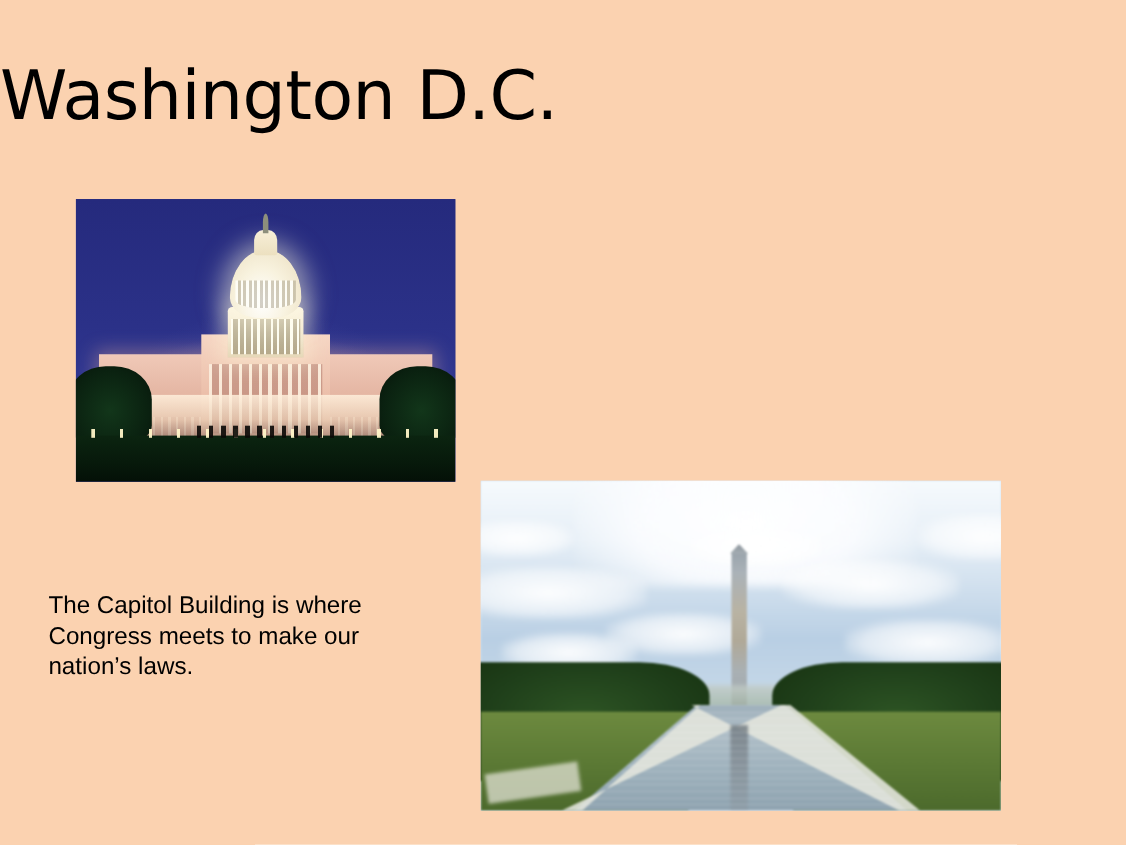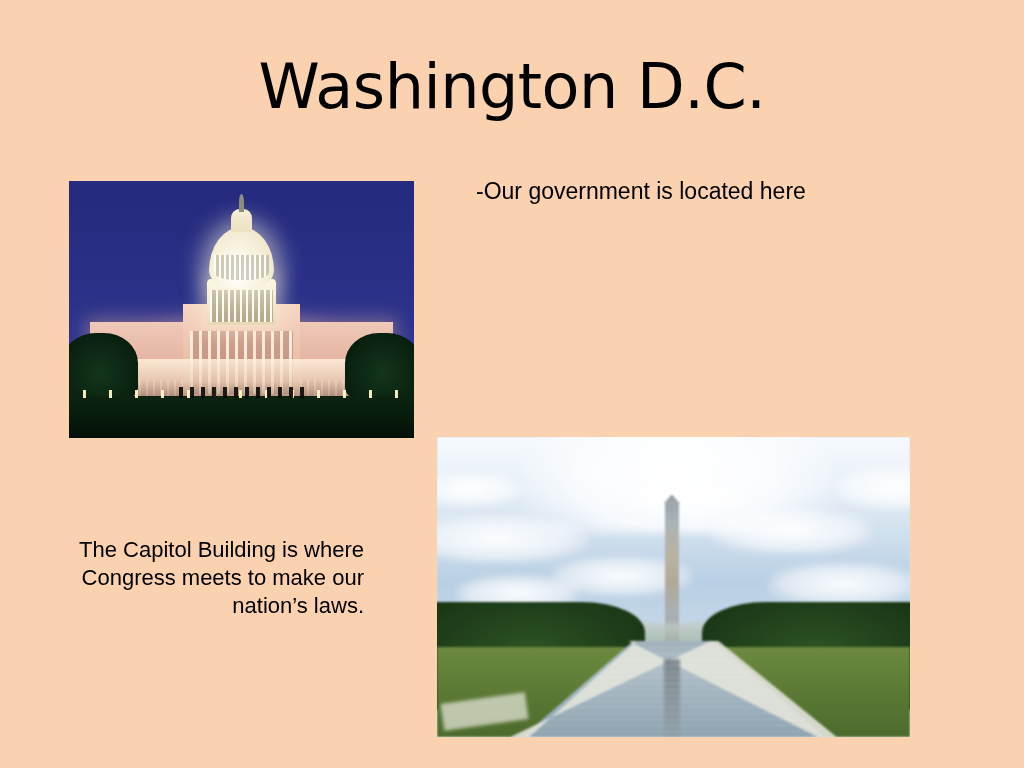"Washington D.C." #slide-title { text-align: center -> none }
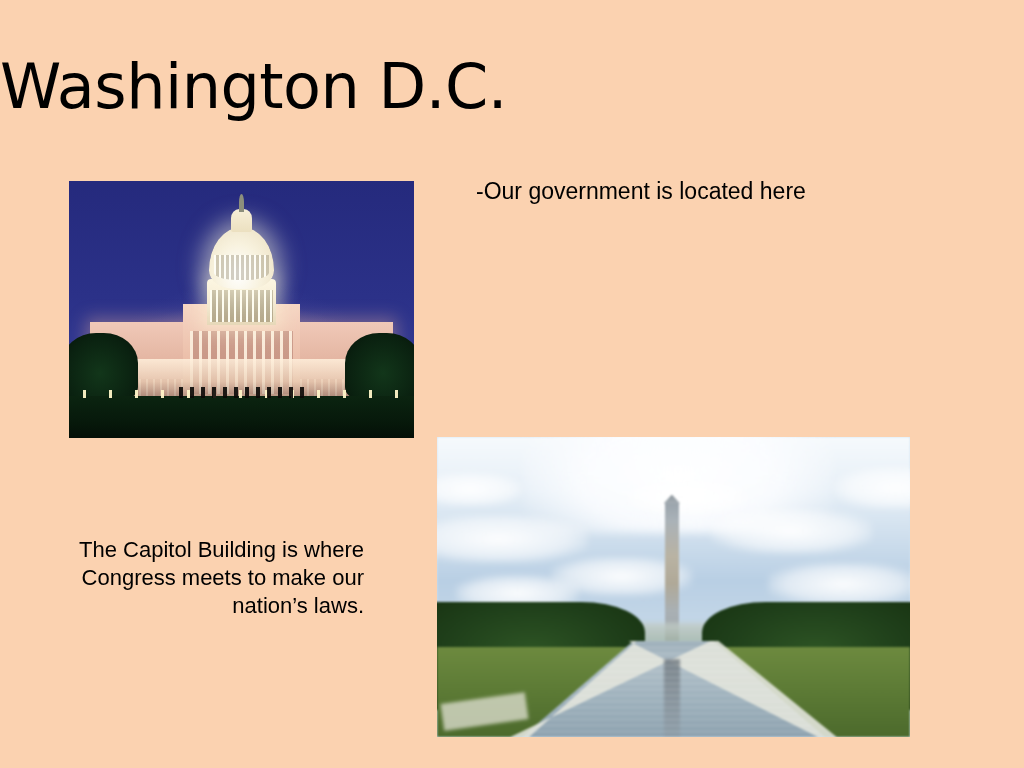"-Our government is located here" p.bullet-line { html: <p>-Our government is located here</p> -> none }
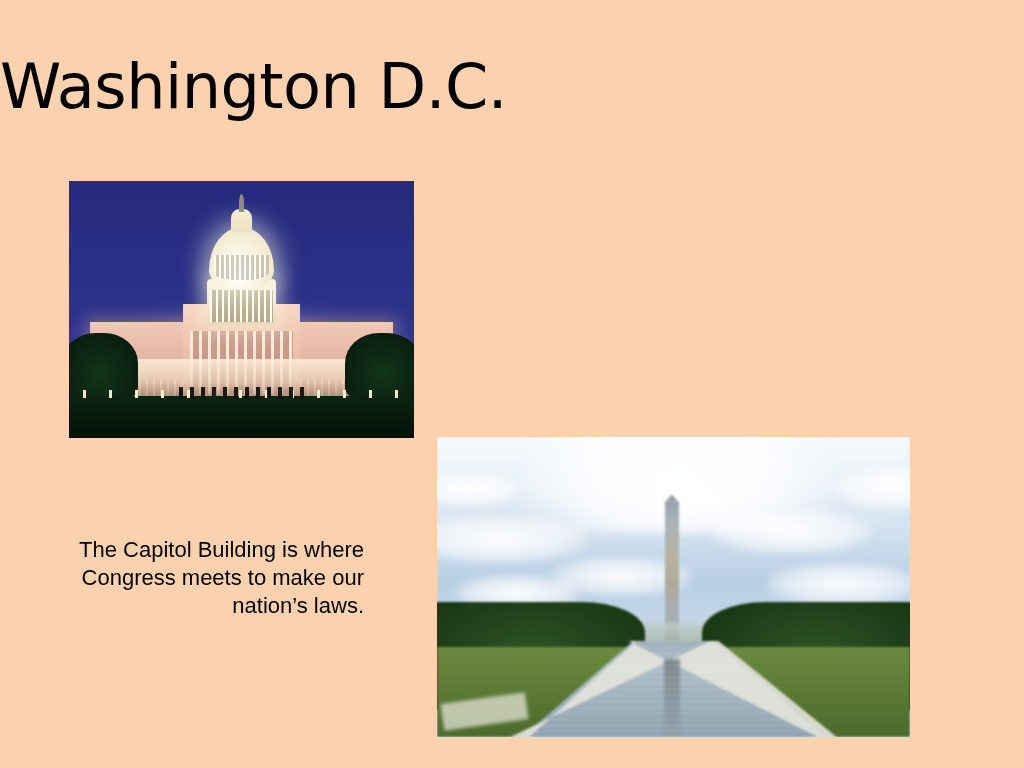"The Capitol Building is where" #caption { text-align: right -> none }
